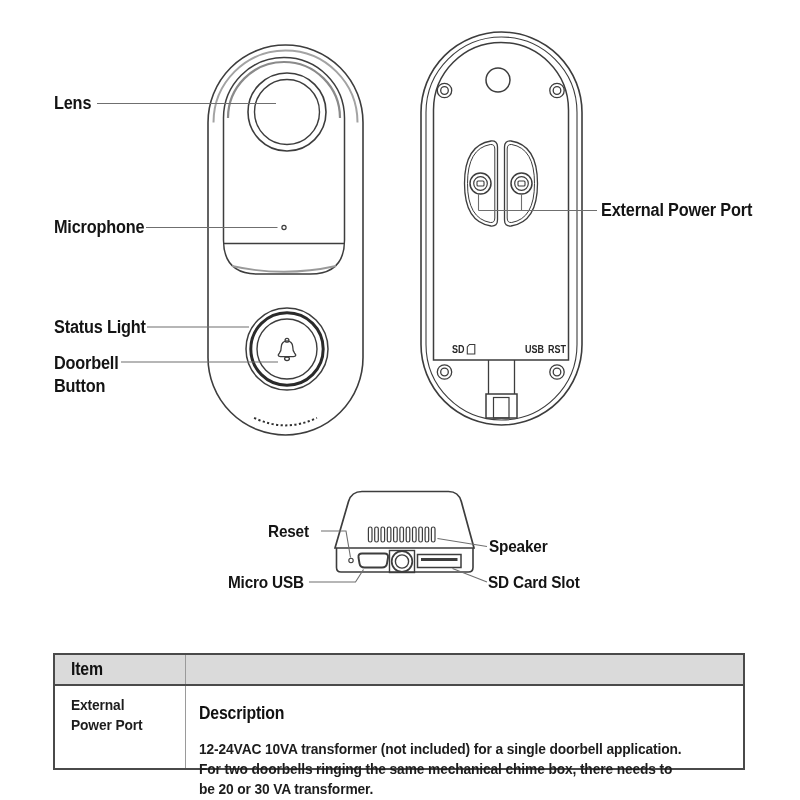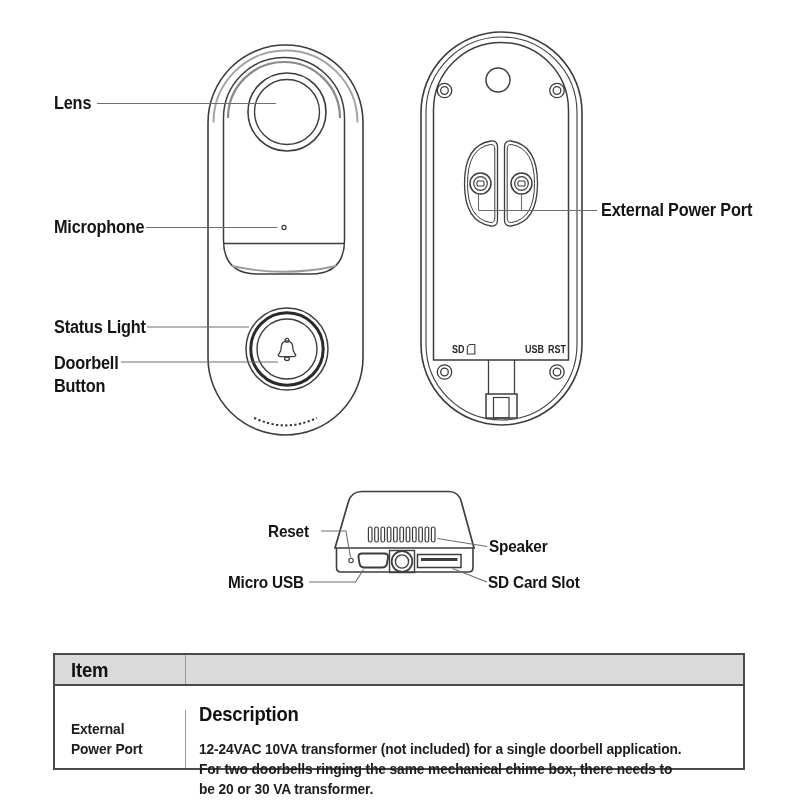"Item" .hcell { font-size: 21px -> 18px }
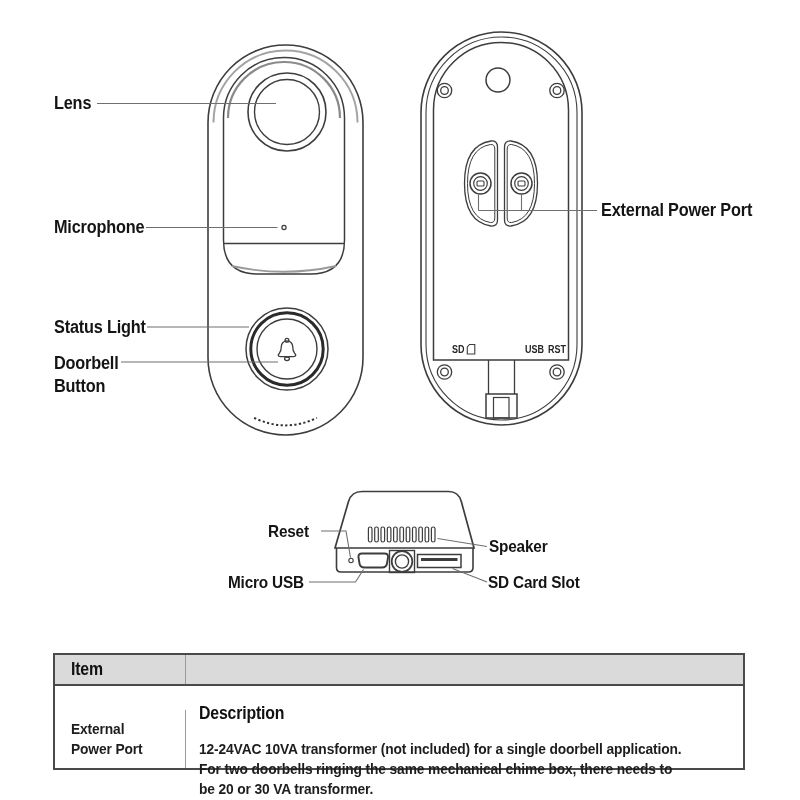"External" .cell-pad-item { margin-top: 24px -> none }
